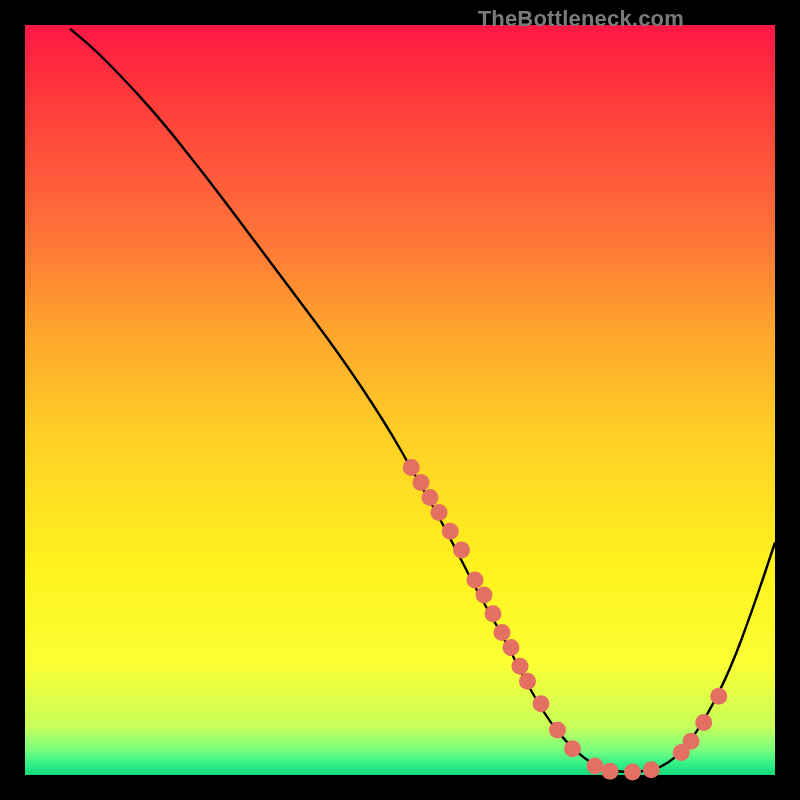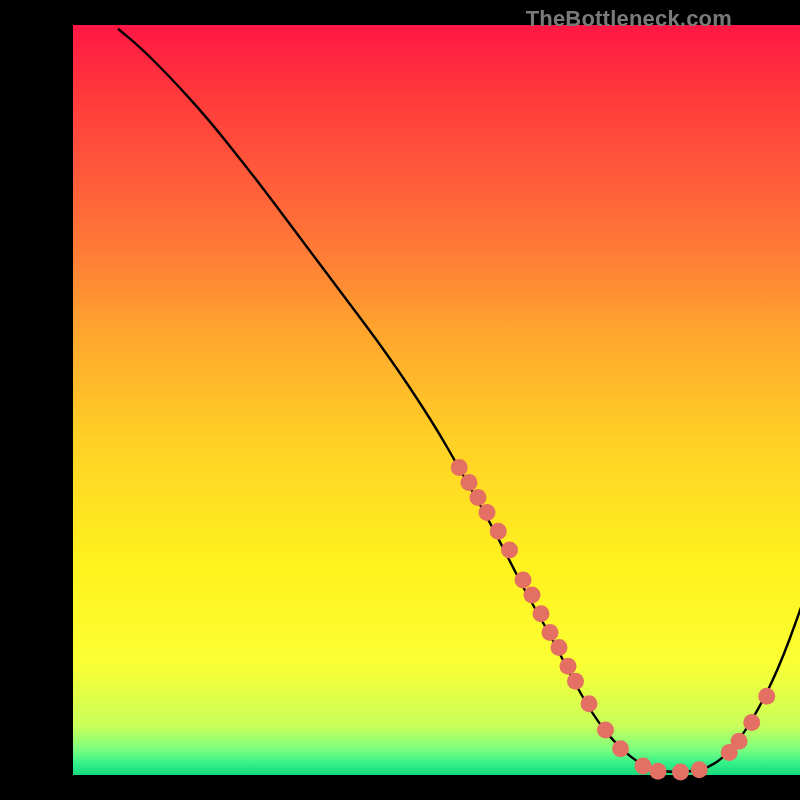"TheBottleneck.com" .container { margin-left: 48px -> none }
